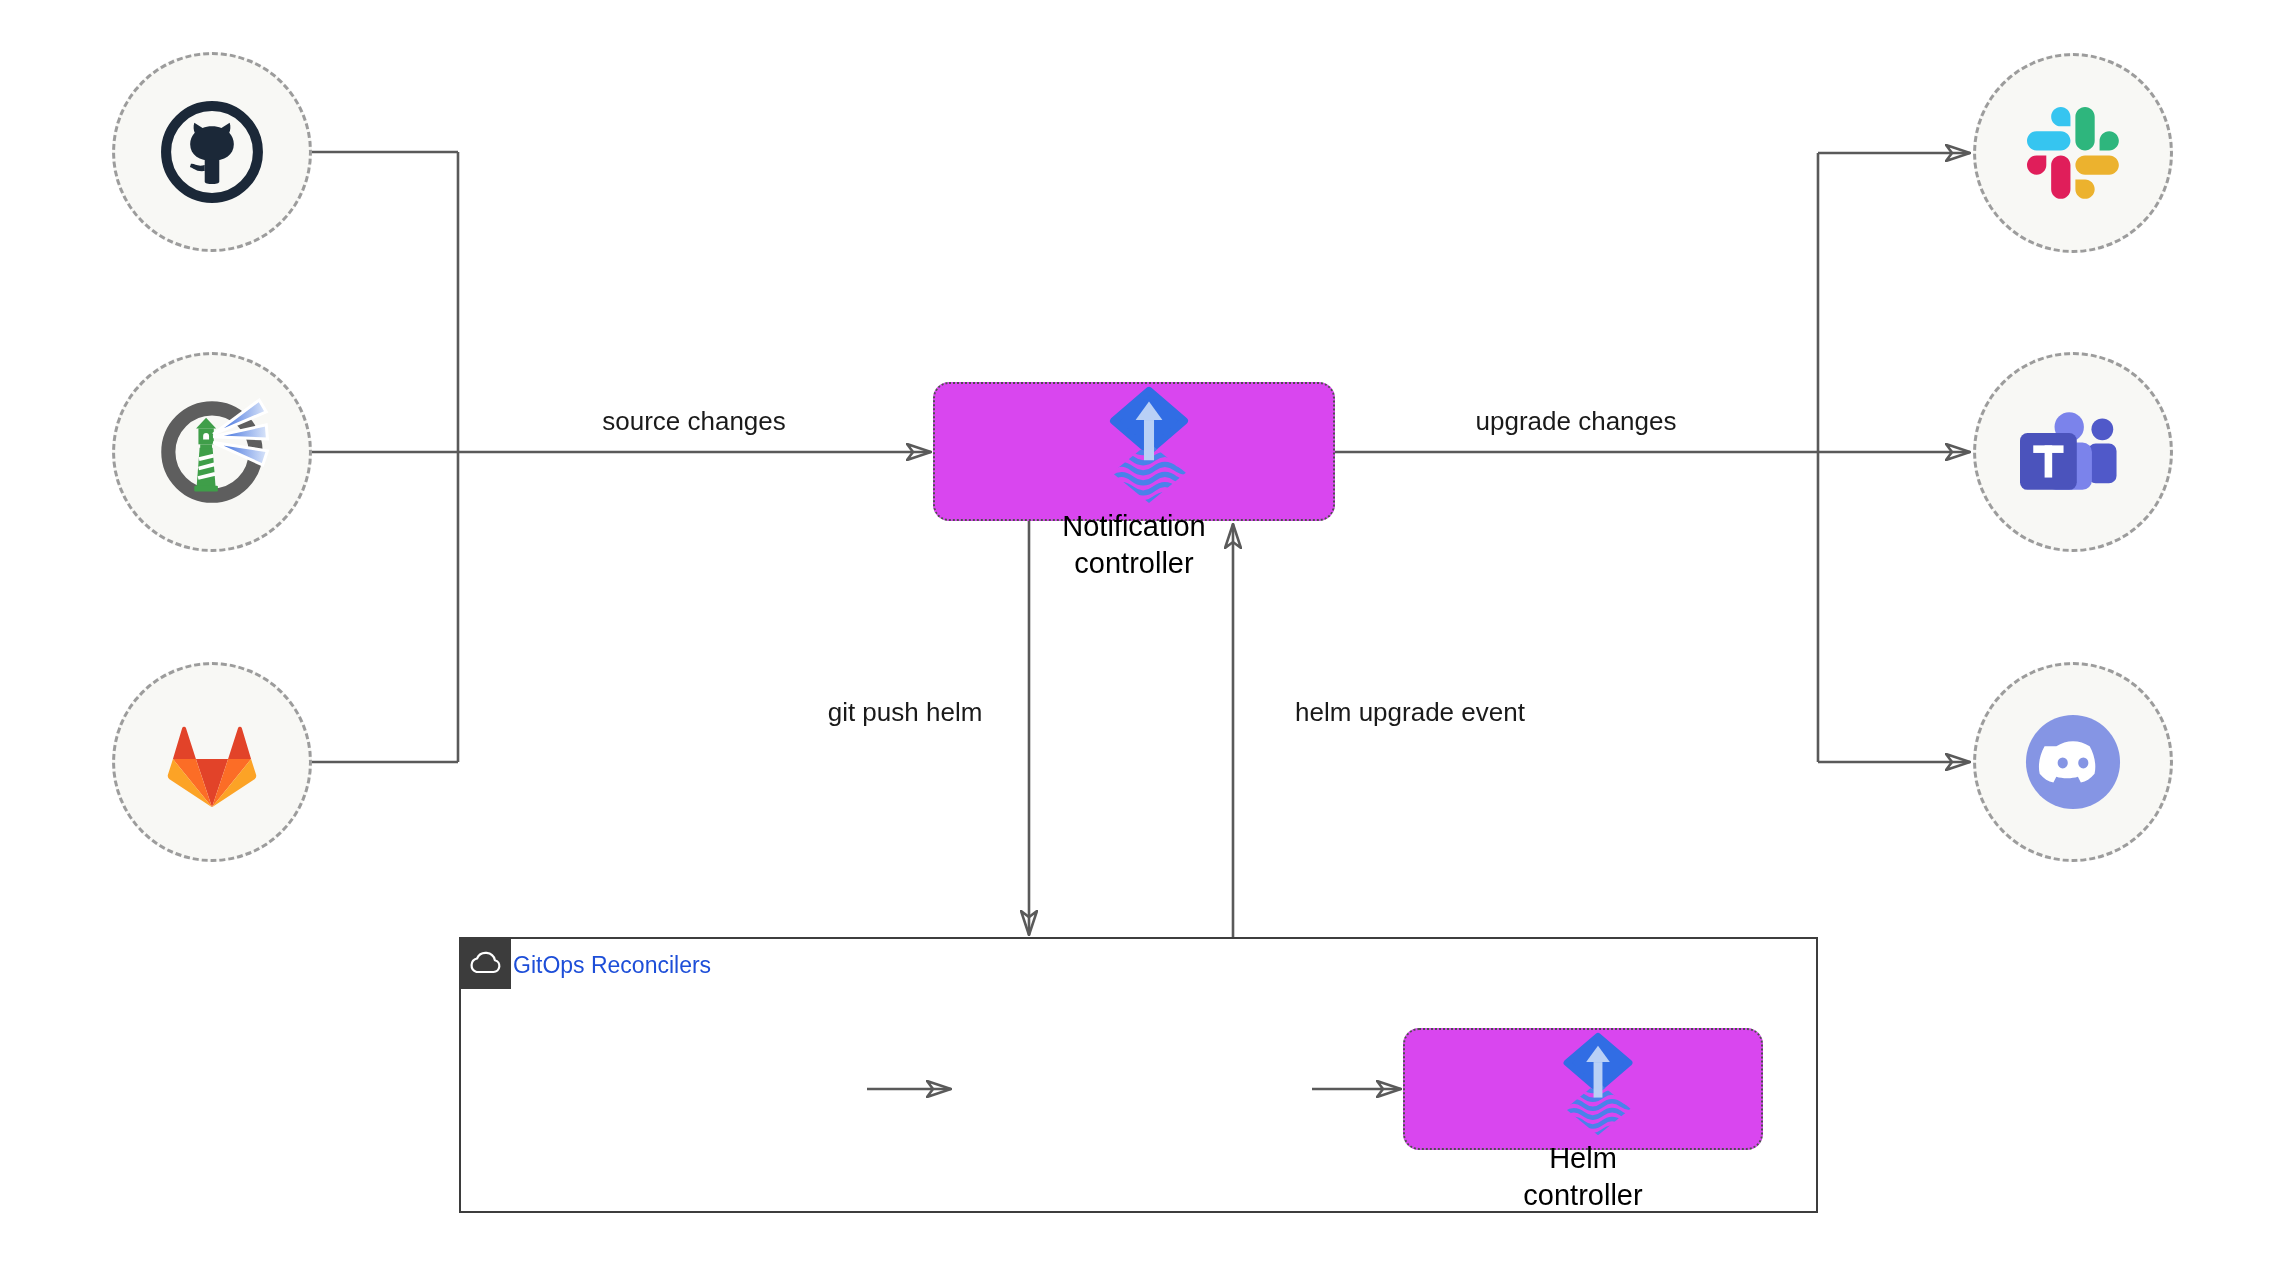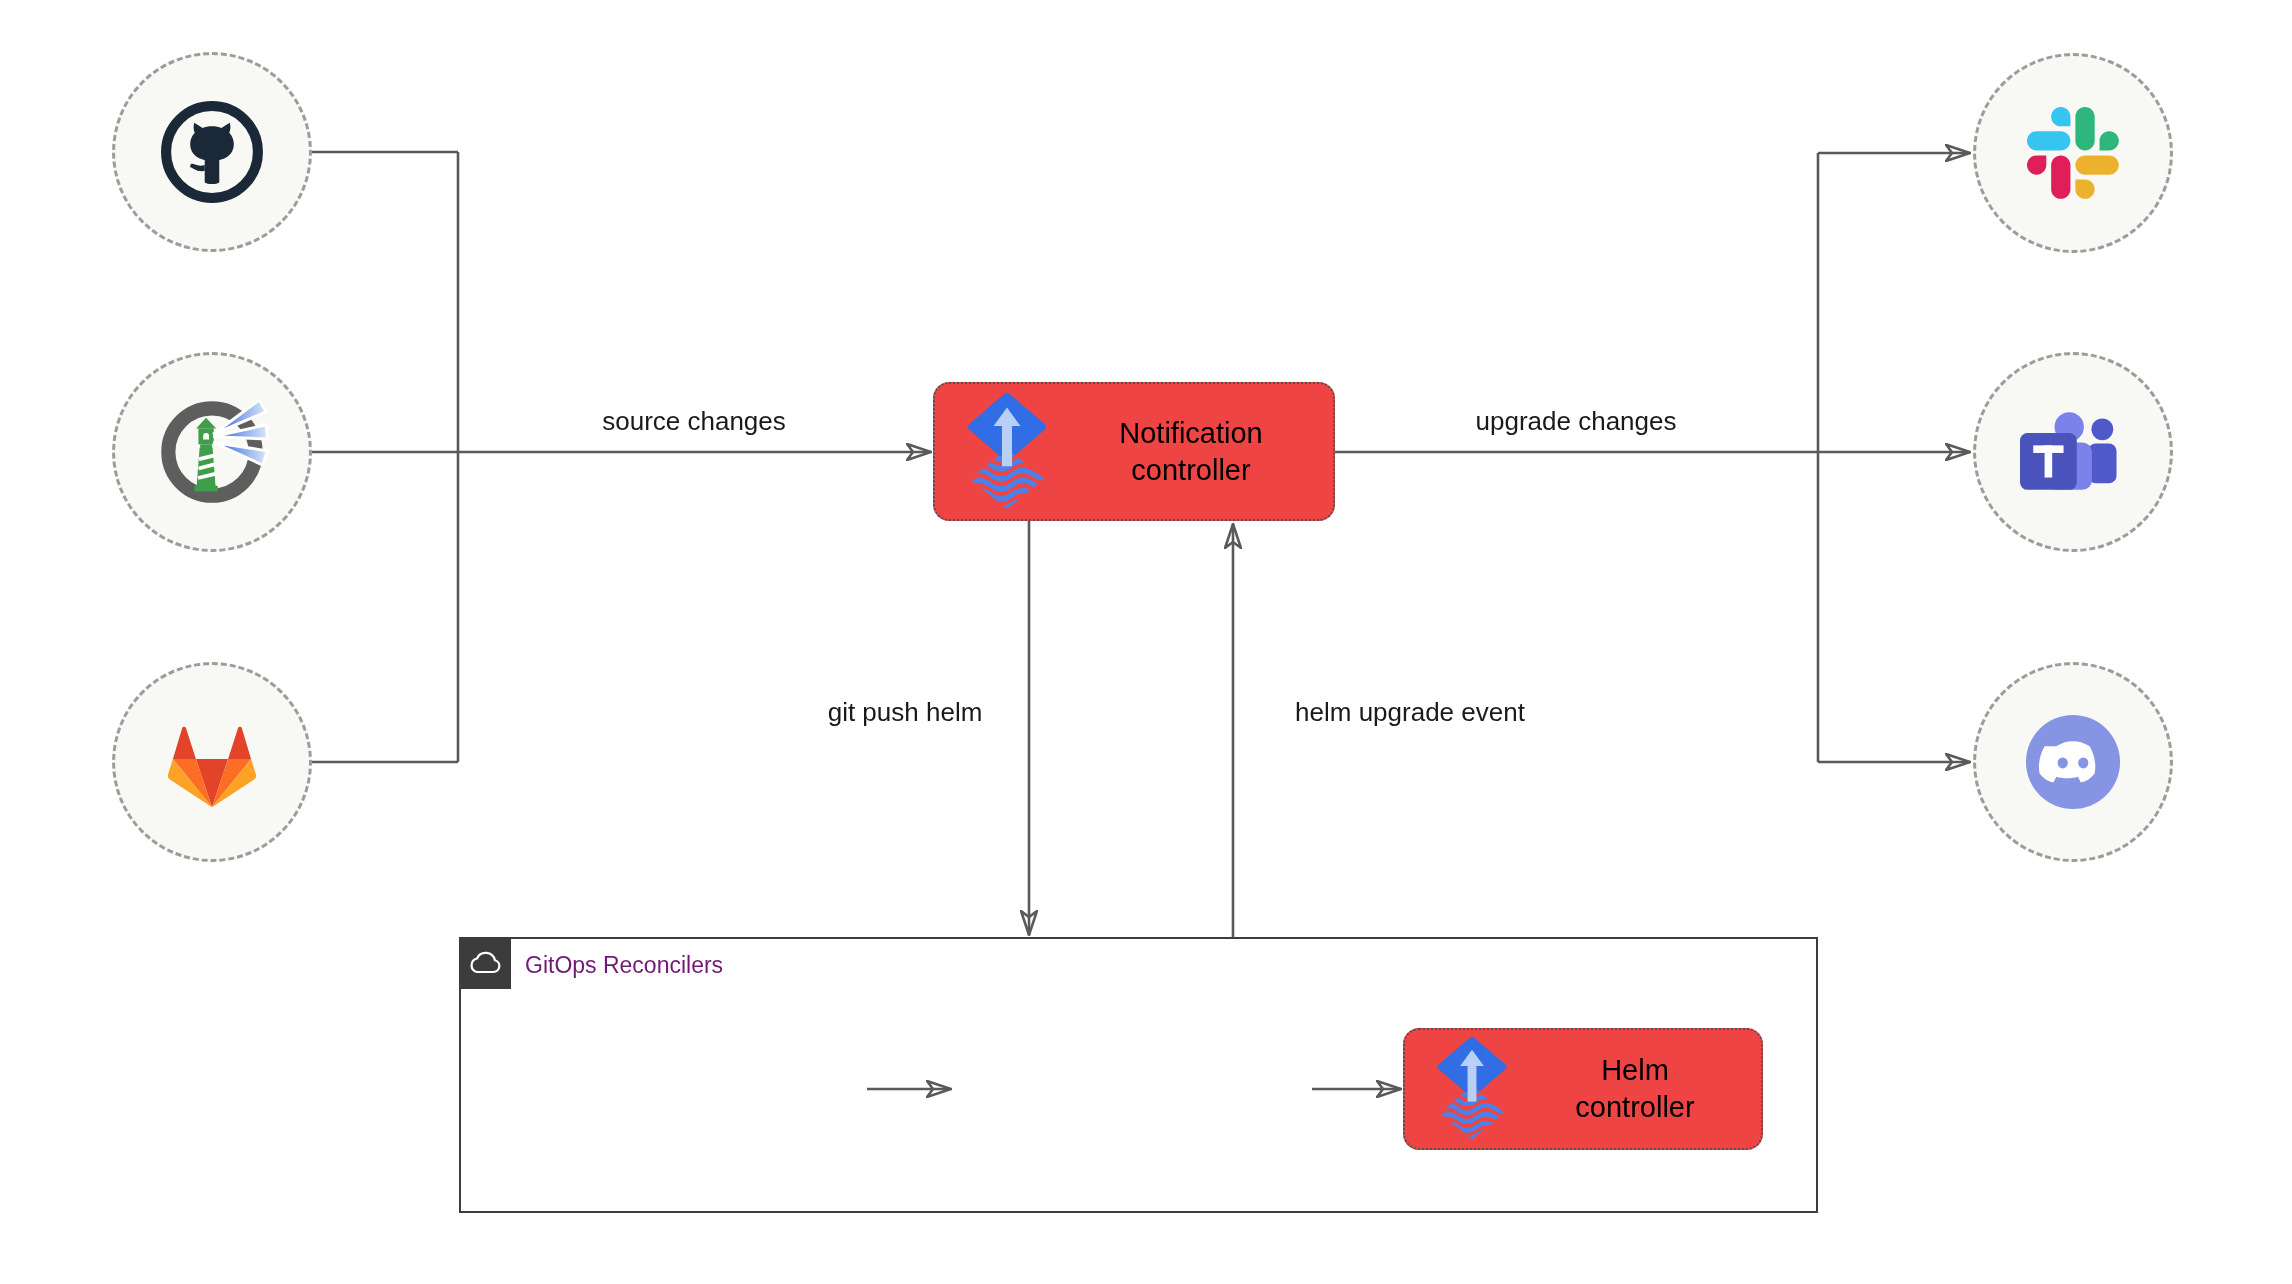"Notification controller" .ctrl { background: #ef4444 -> #d946ef; flex-direction: none -> column }
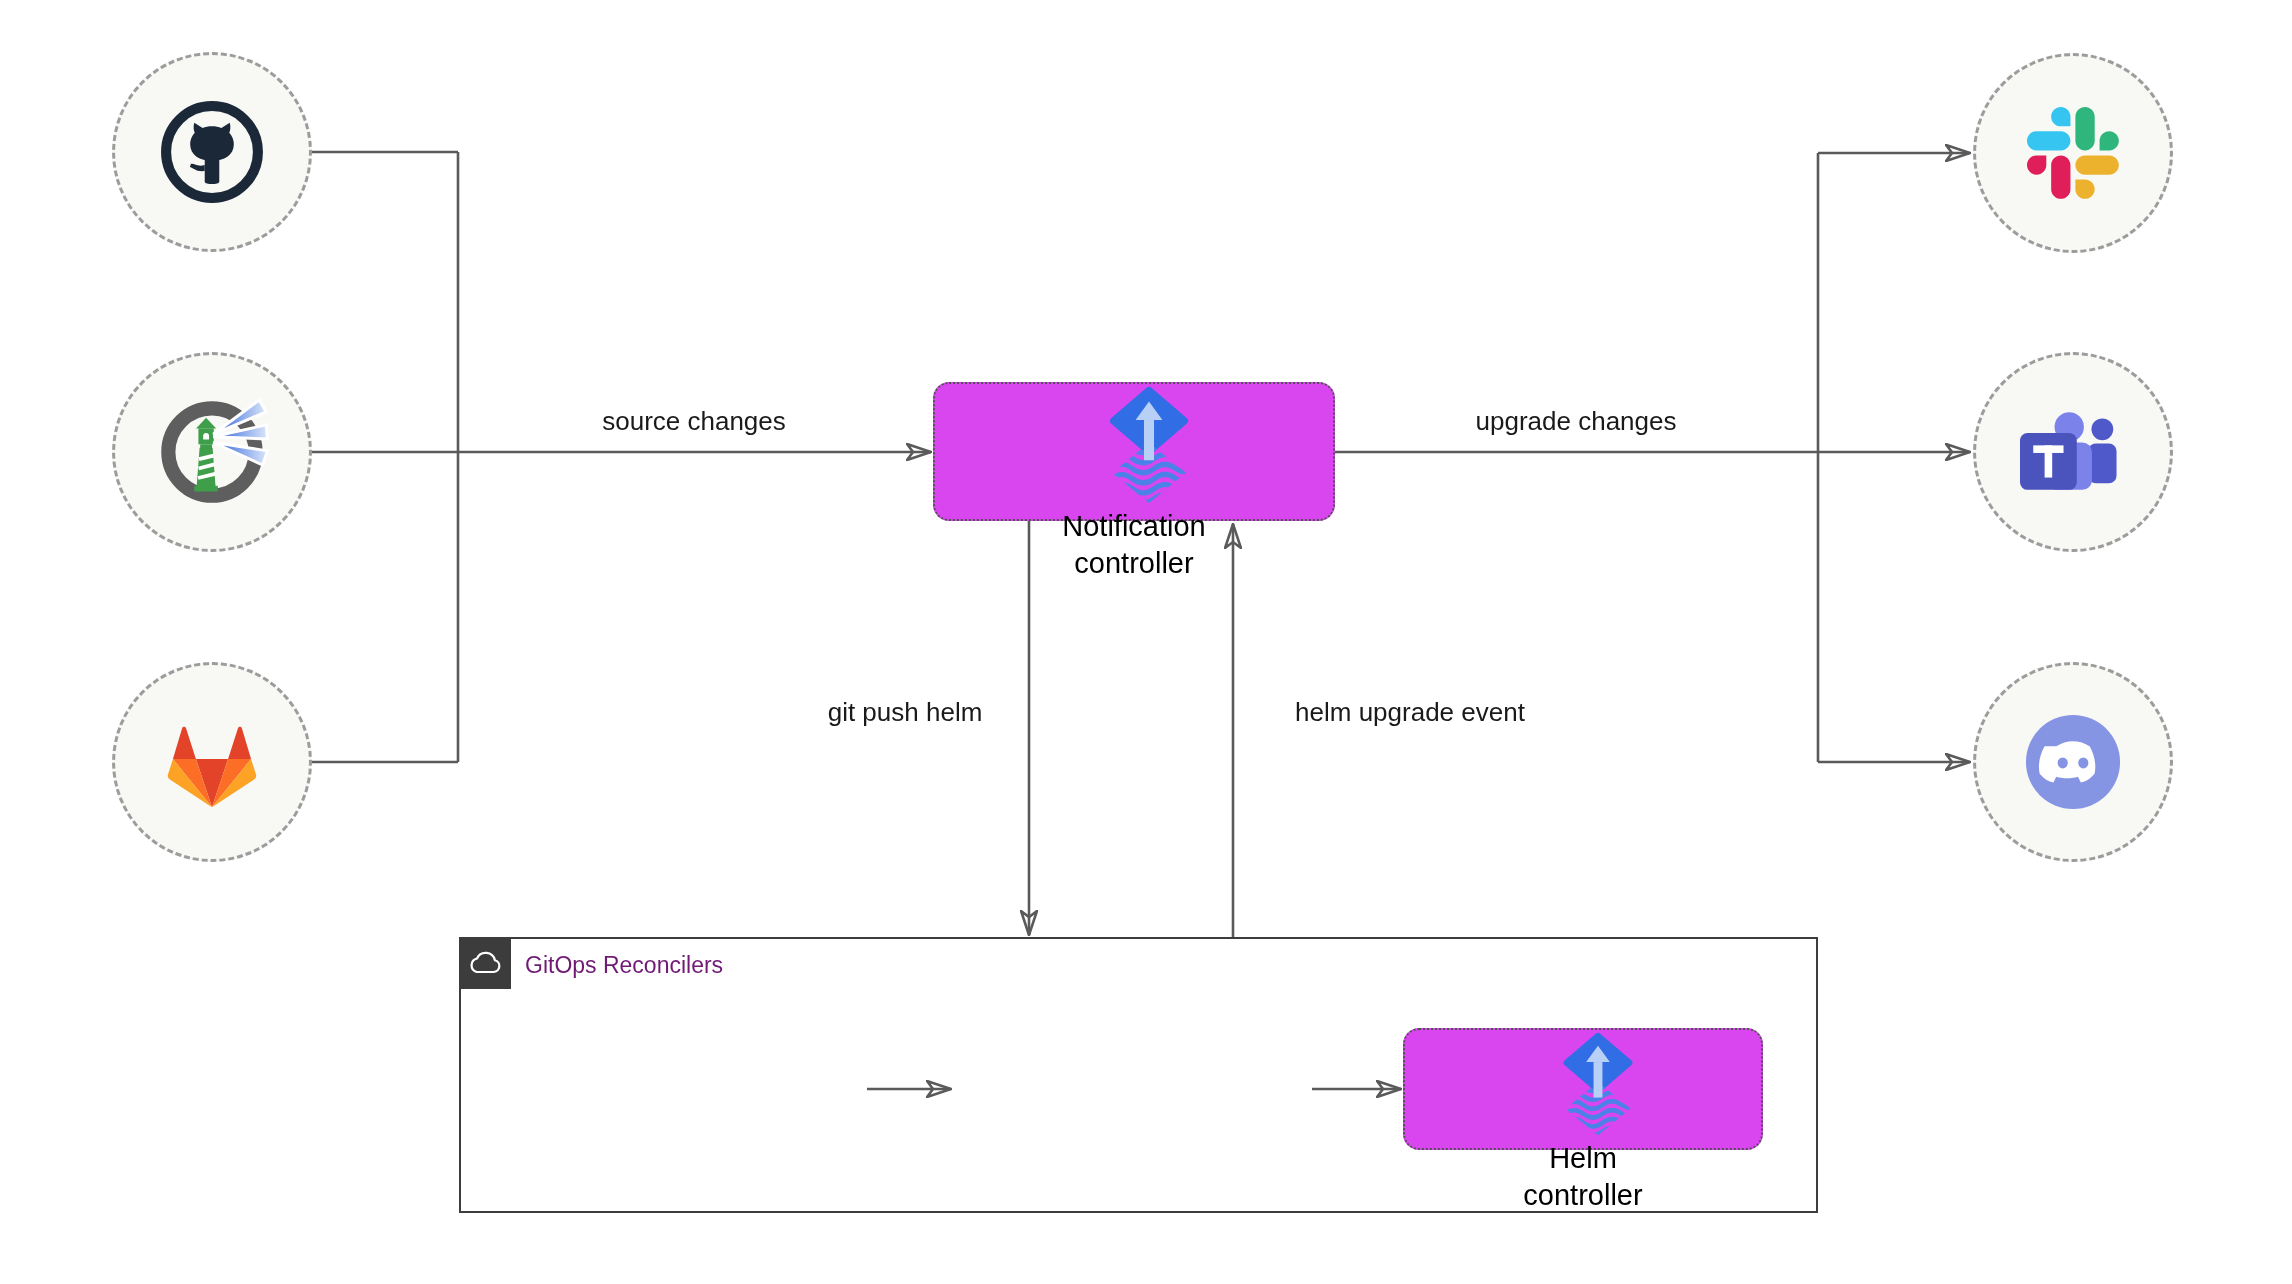"GitOps Reconcilers" .group-title { color: #701a75 -> #1d4ed8; left: 64px -> 52px }
